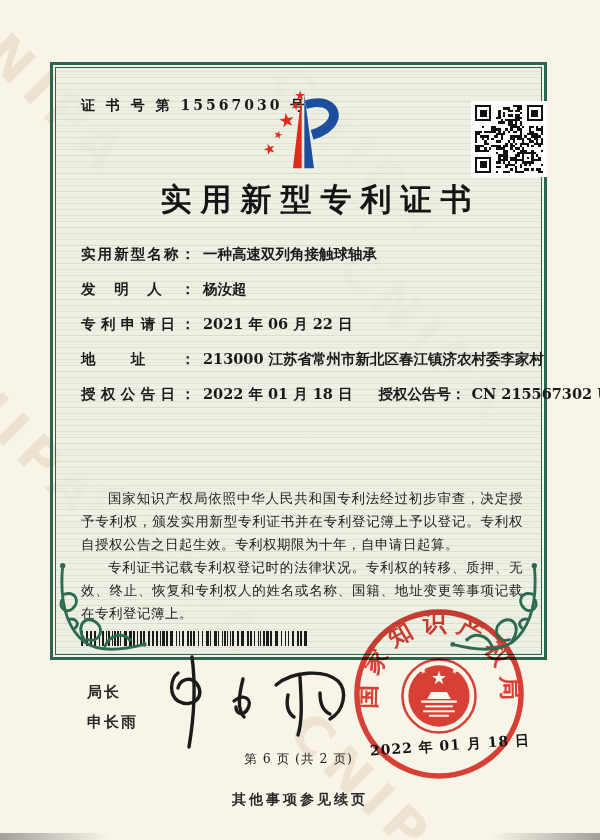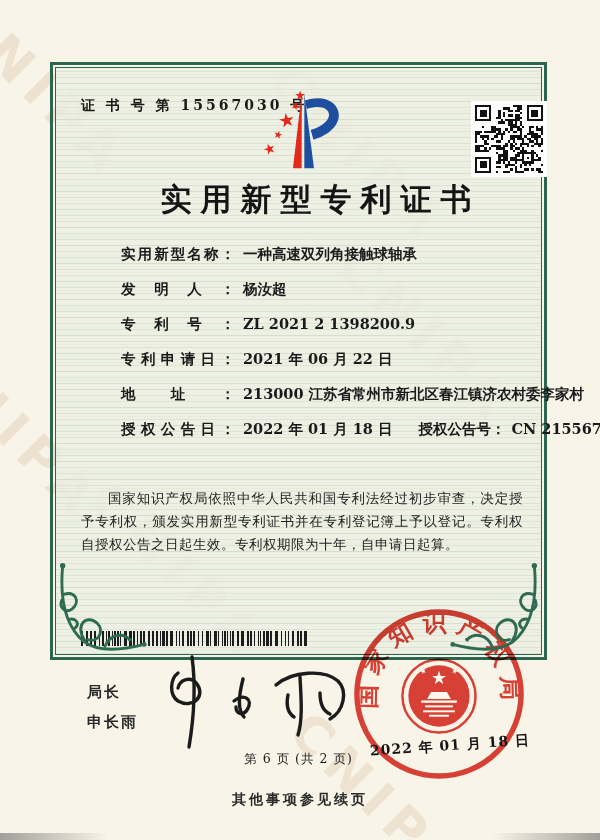"实用新型名称：" .flabel { margin-left: 40px -> none }
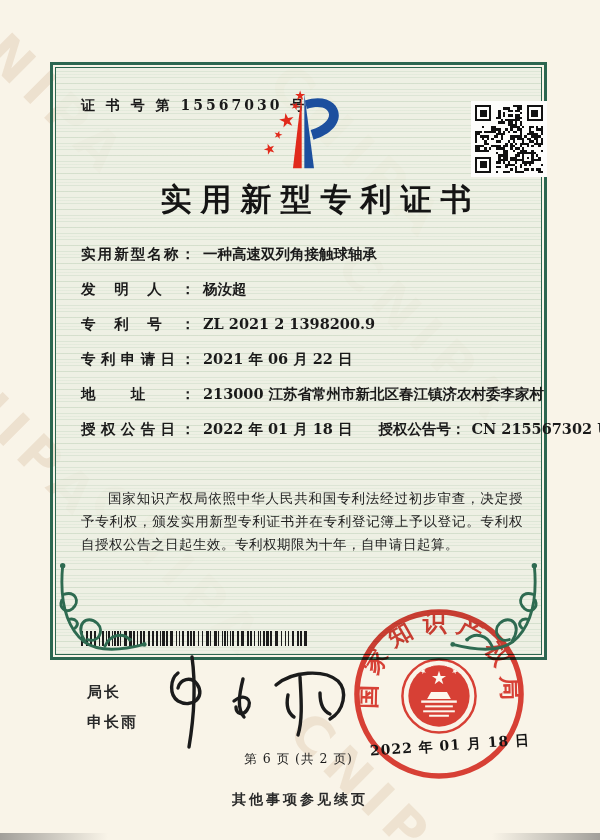"专利号： ZL 2021 2 1398200.9" div.field-row { html: <div> <span>专利号：</span><span>ZL 2021 2 1398200.9</span> </div> -> none }
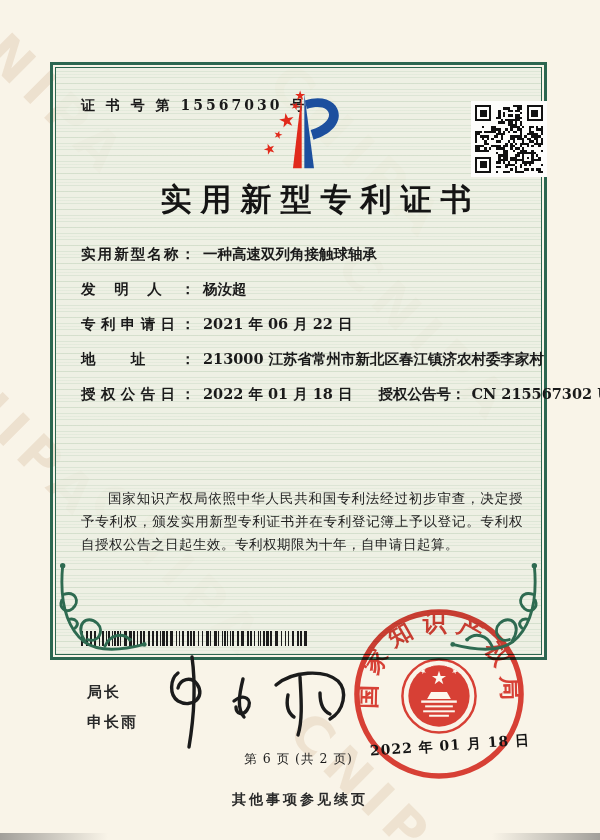"专利证书记载专利权登记时的法律状况。专利权的转移、质押、无效、终止、恢复和专利权" p { html: none -> <p>专利证书记载专利权登记时的法律状况。专利权的转移、质押、无效、终止、恢复和专利权人的姓名或名称、国籍、地址变更等事项记载在专利登记簿上。</p> }
